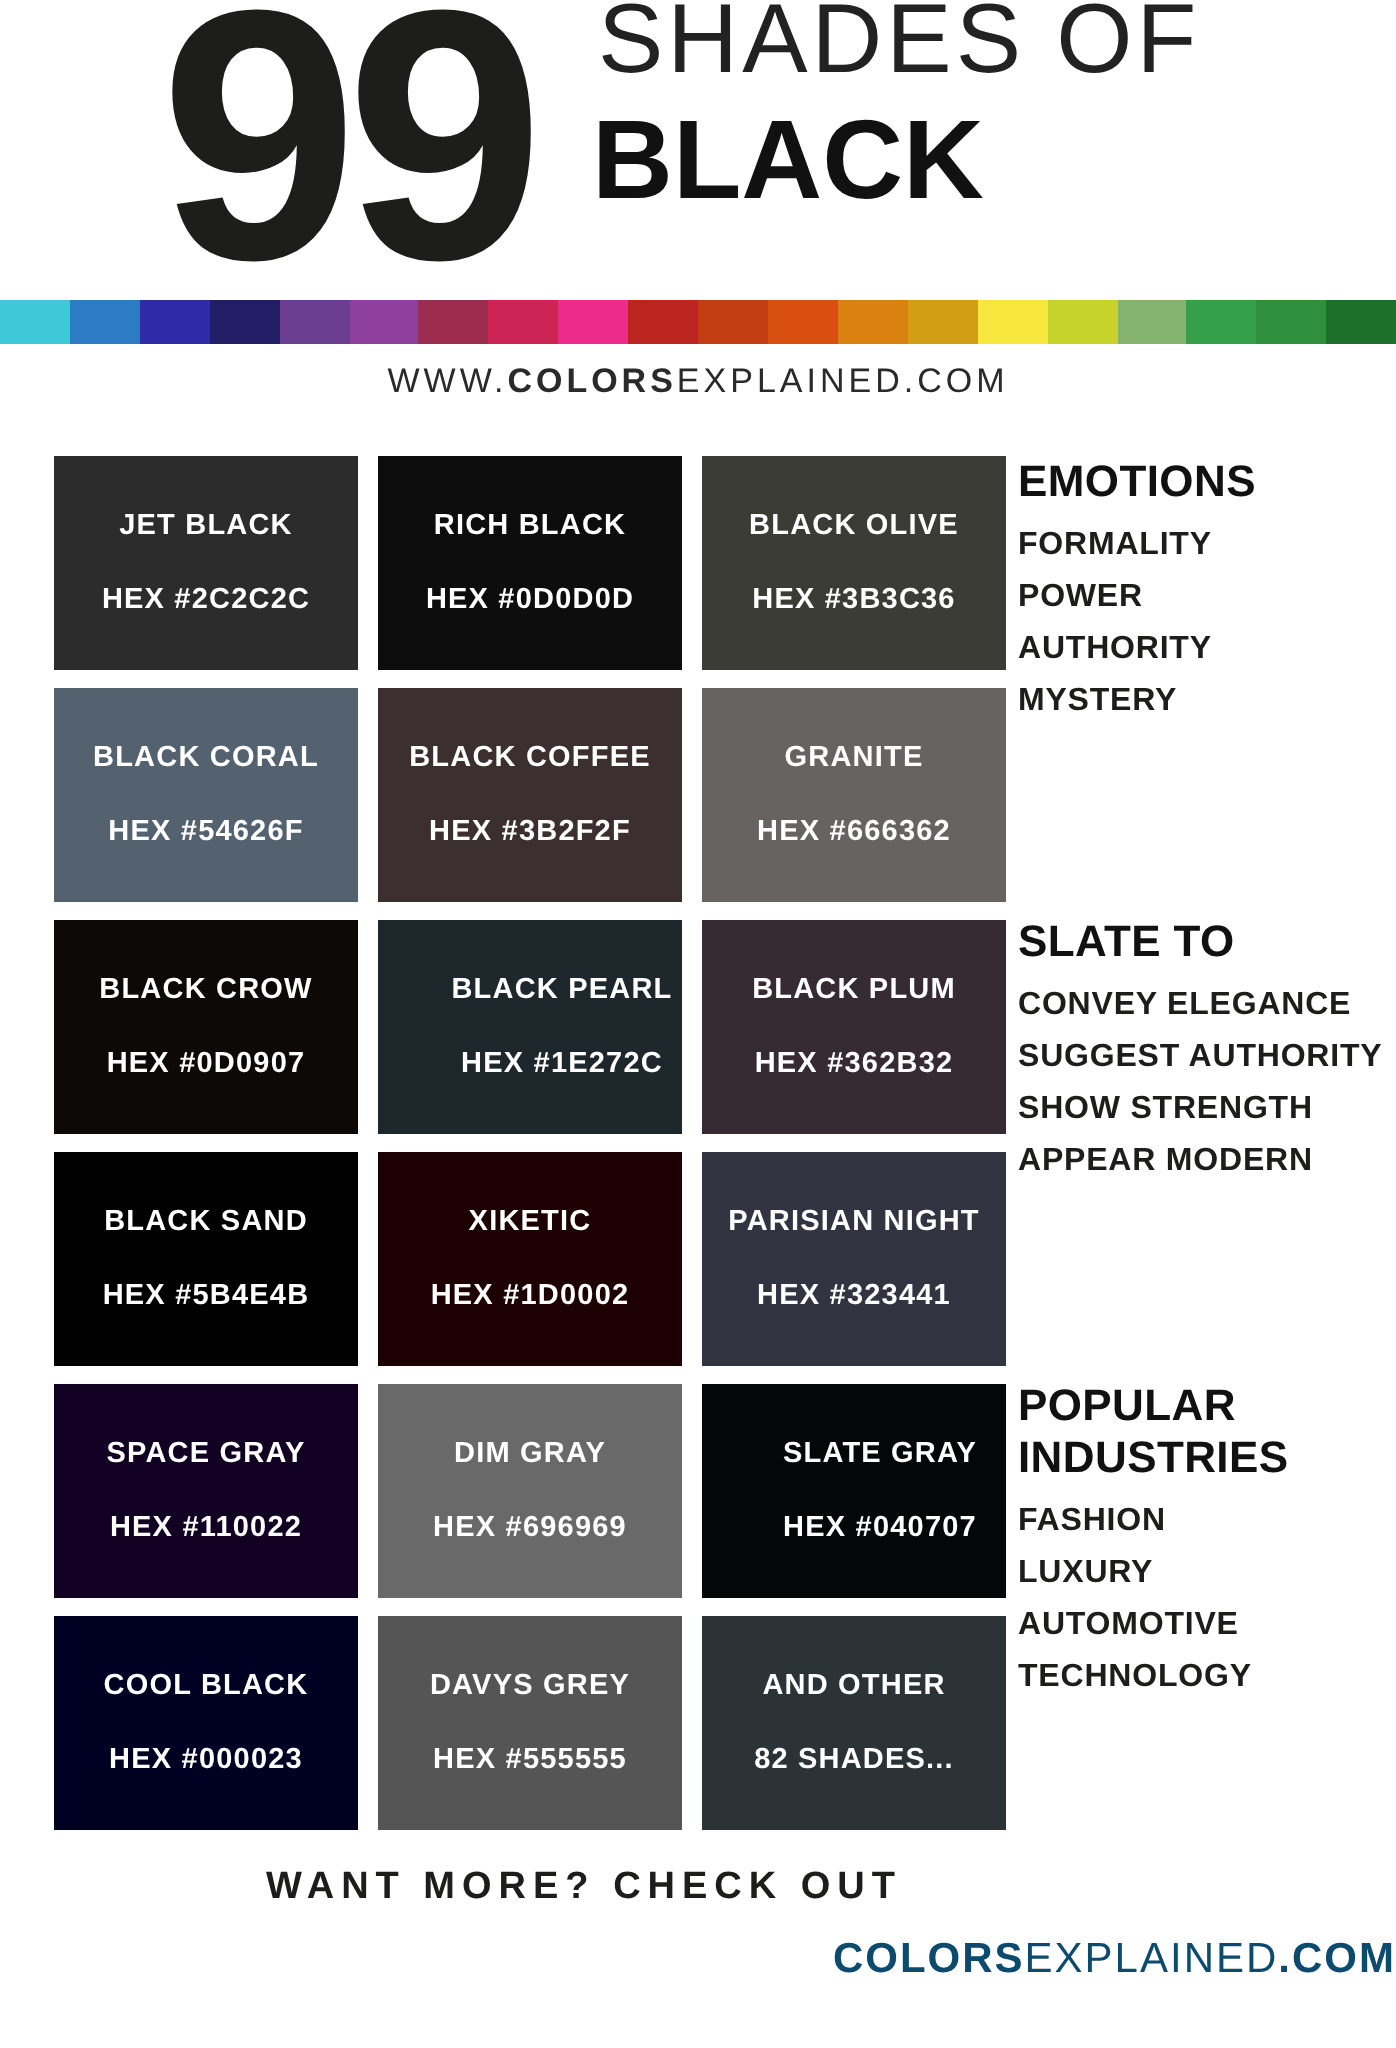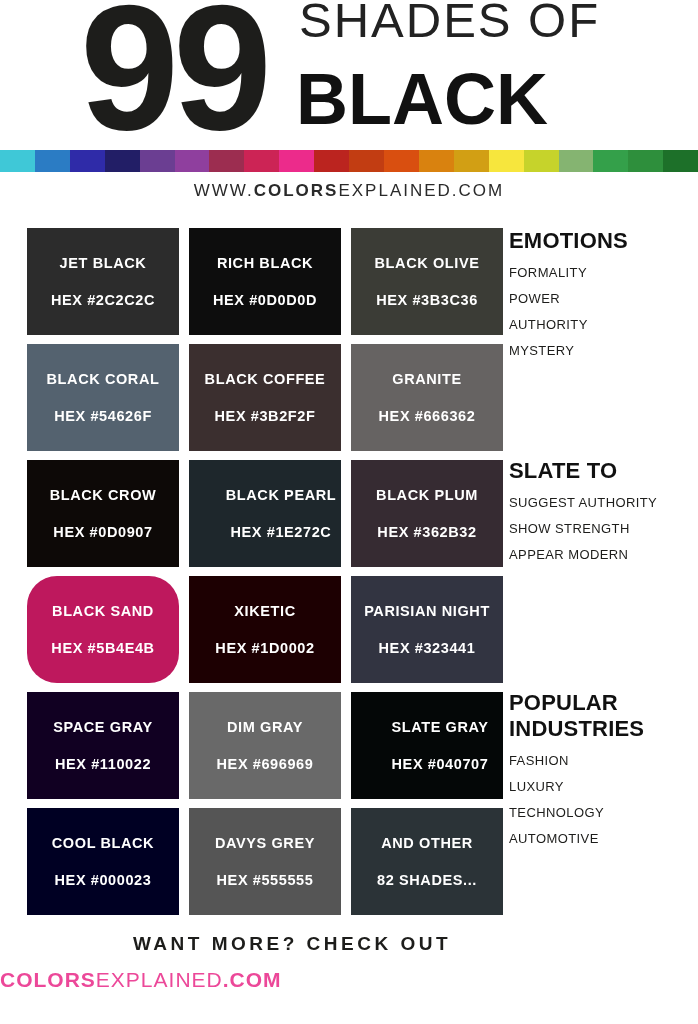"BLACK" .h-line2 { font-size: 72px -> 56px; top: 63px -> 52px }
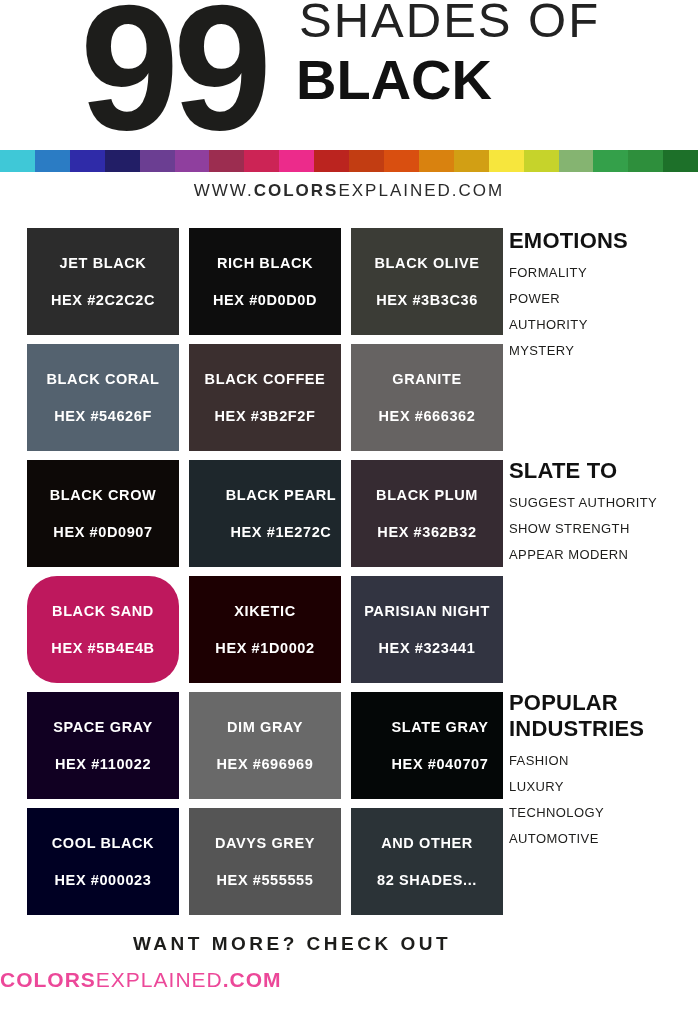"FORMALITY" .info-item { font-size: 13px -> 16px; font-weight: 400 -> 700 }
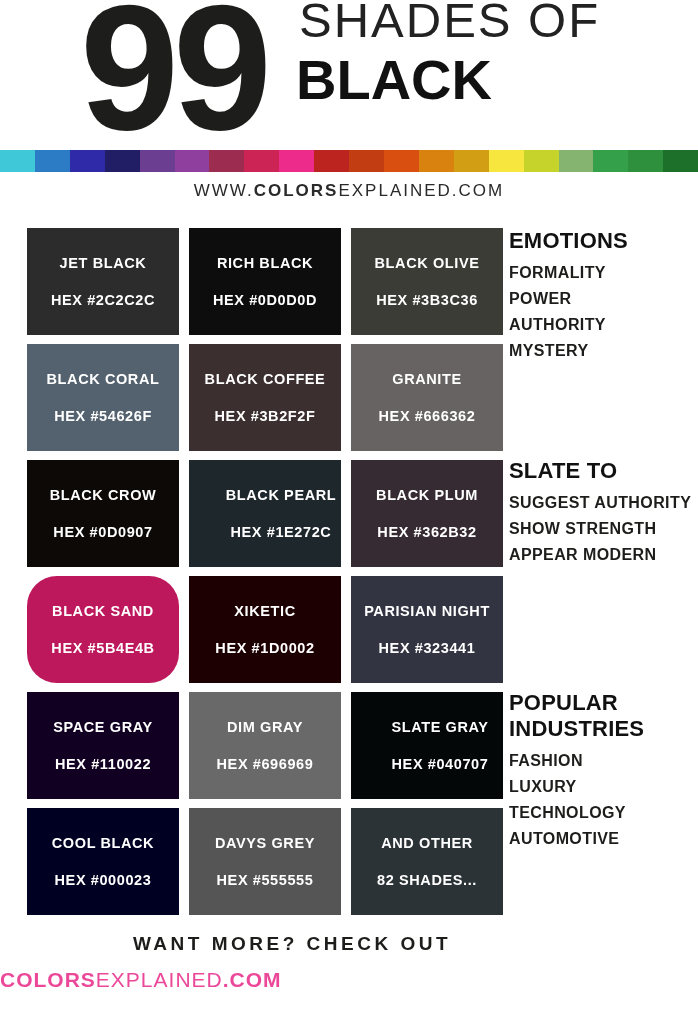"CONVEY ELEGANCE" div.info-item { html: none -> <div>CONVEY ELEGANCE</div> }
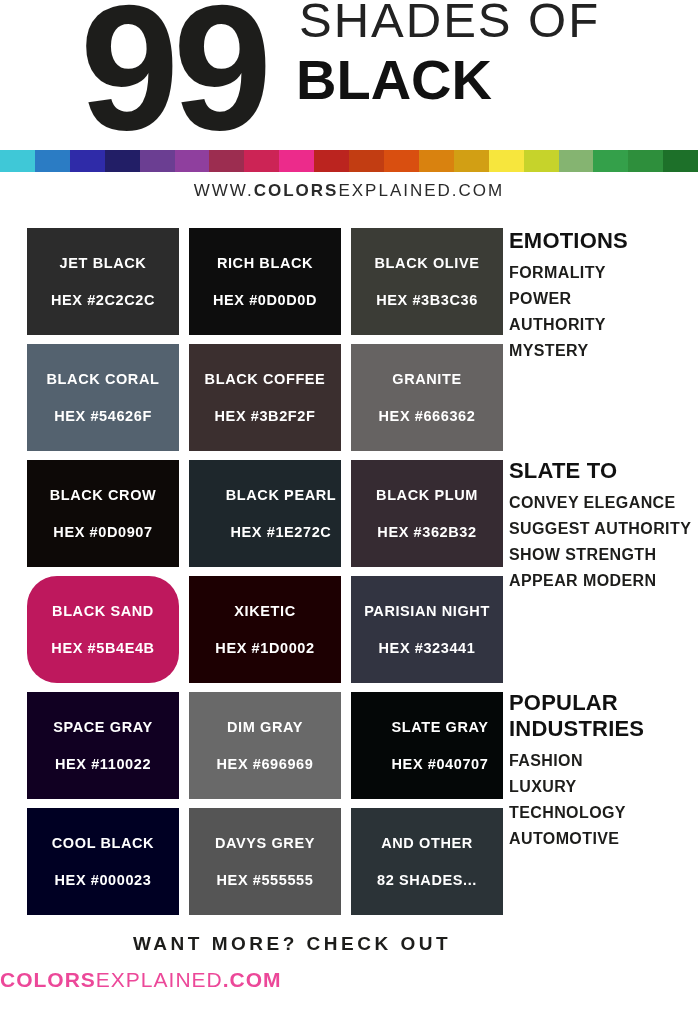"BLACK SAND" div.tile { background: #be185d -> #000000; border-radius: 30px -> none }
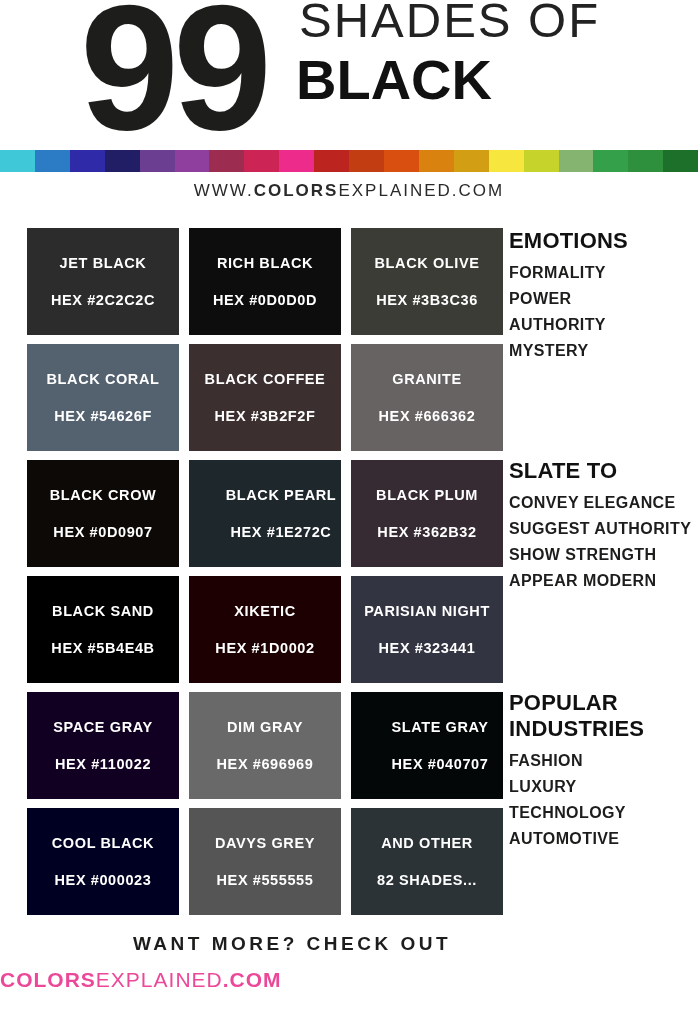"TECHNOLOGY" div.info-item { order: before "AUTOMOTIVE" -> after "AUTOMOTIVE" }
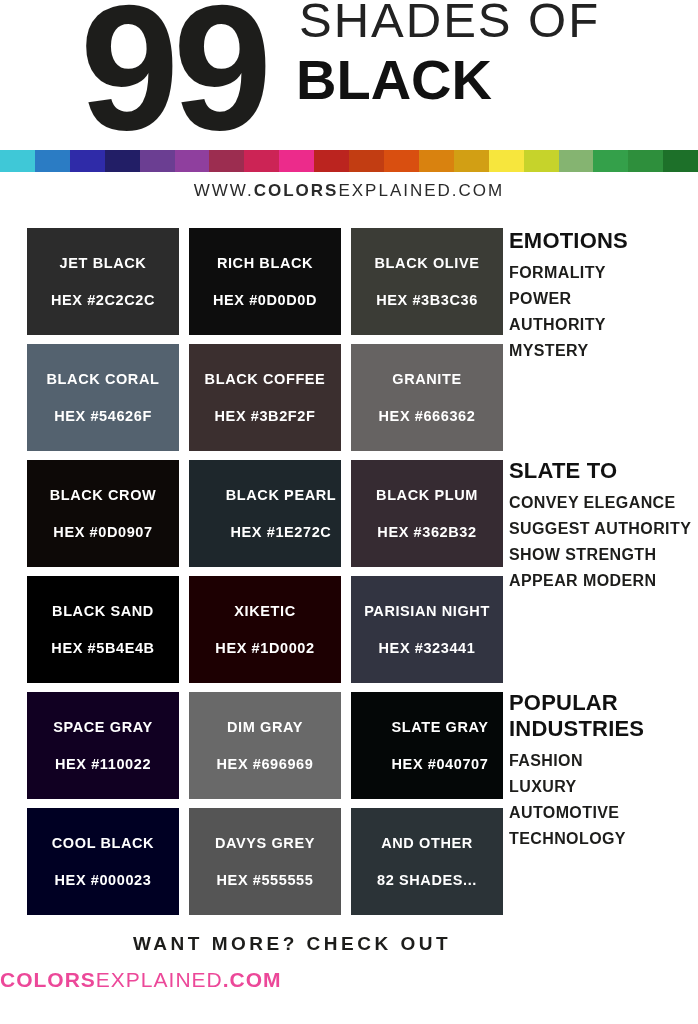"COLORSEXPLAINED.COM" .footer-2 { color: #ec4899 -> #0c4a6e; text-align: left -> right }
